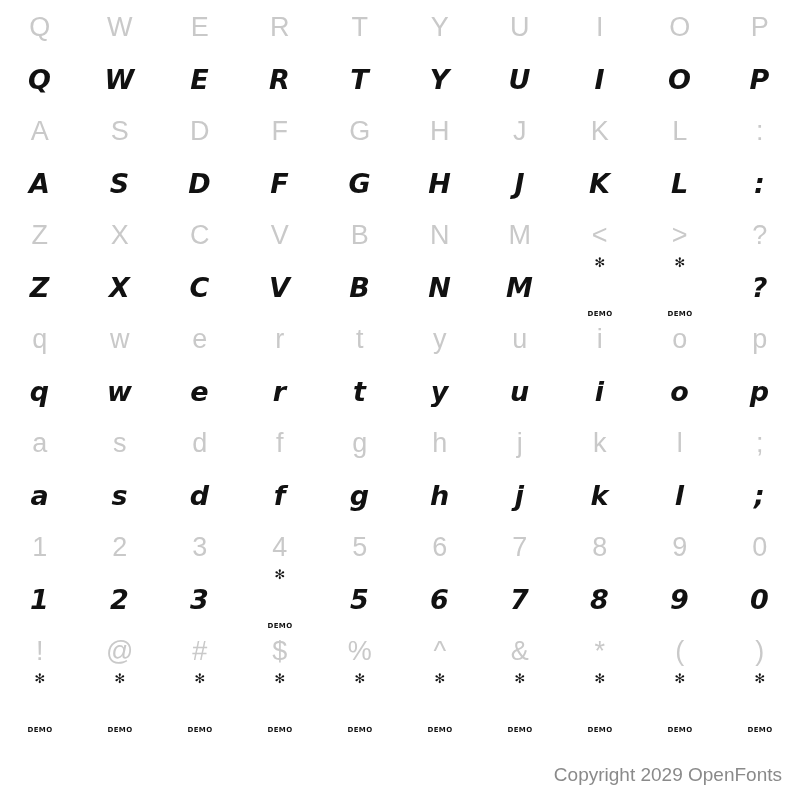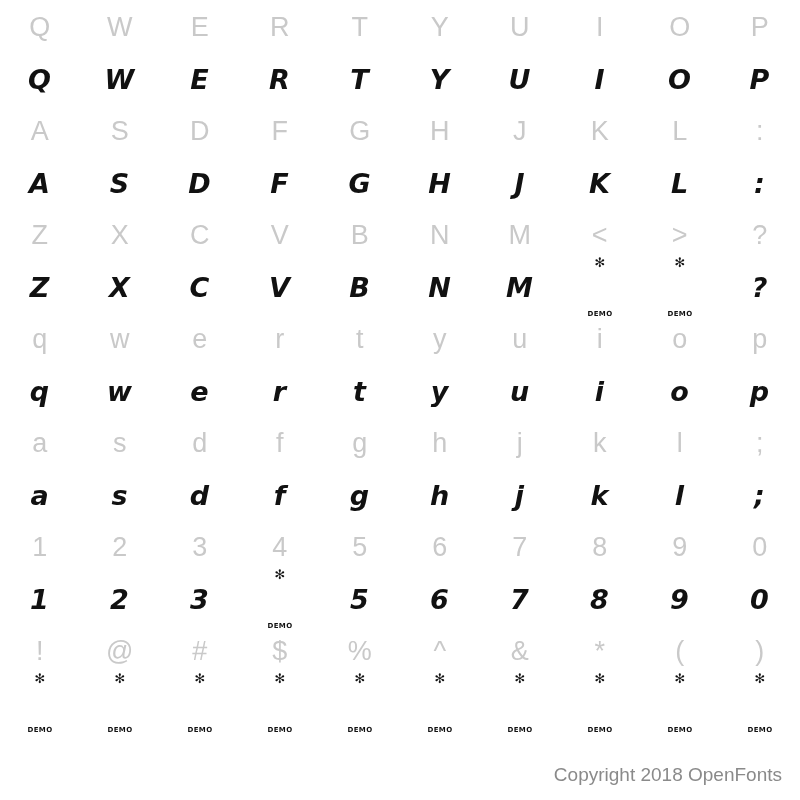"Copyright 2018 OpenFonts" div.footer { text: 2018 -> 2029 }
